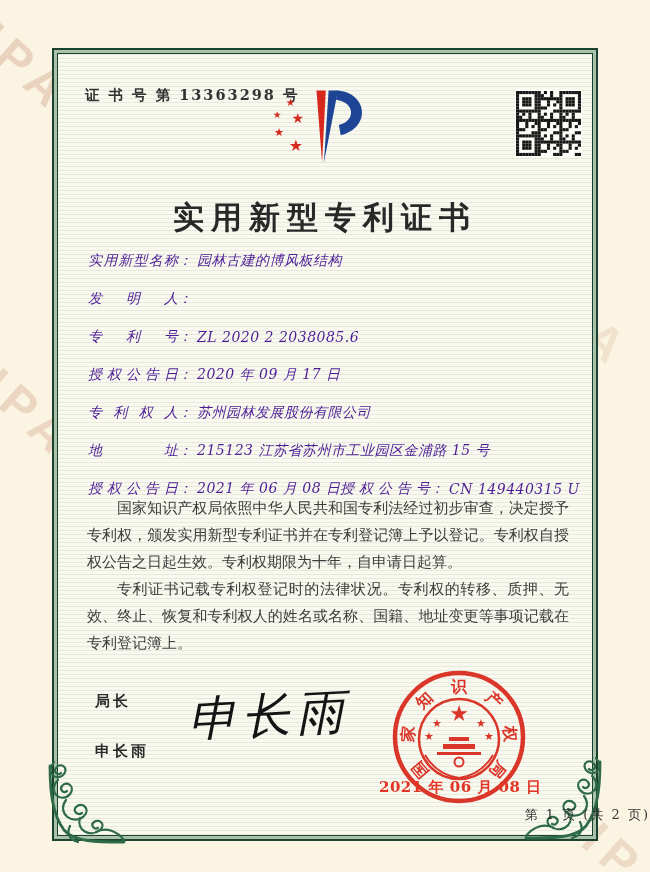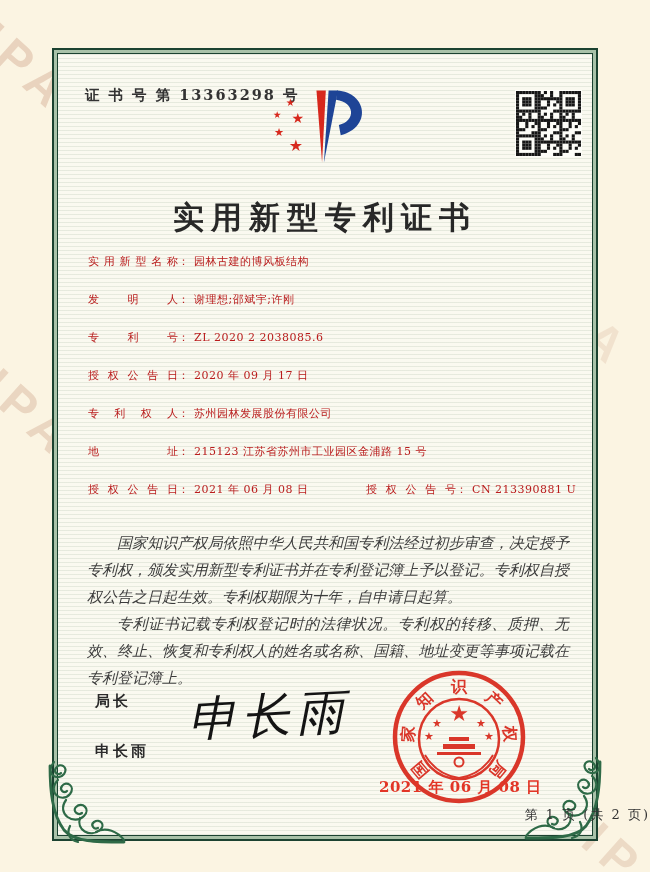"实用新型名称" .fields { color: #b91c1c -> #4c1d95; font-size: 11px -> 14px; font-style: none -> italic }
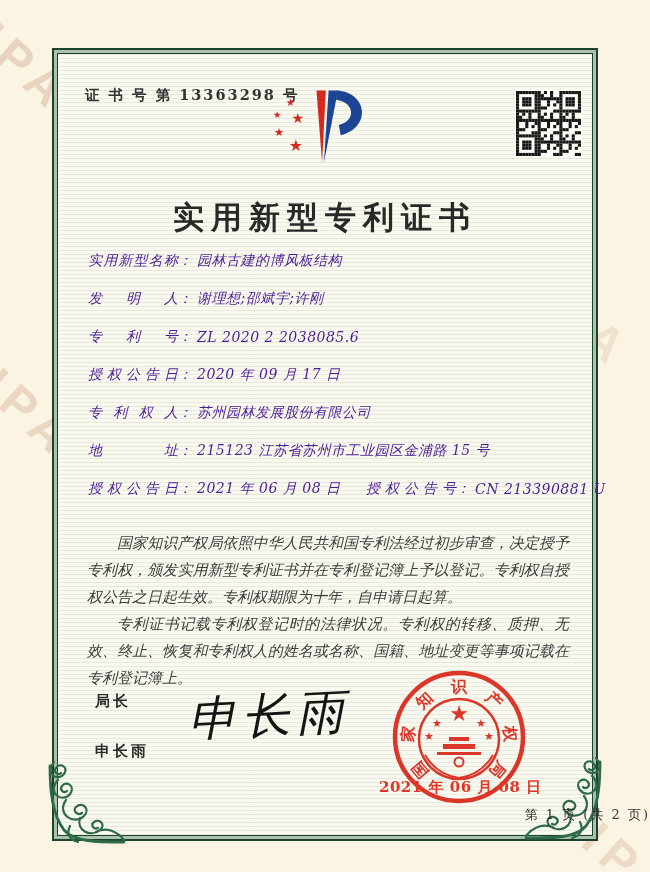"谢理想;邵斌宇;许刚" span.fvalue { html: <span>谢理想;邵斌宇;许刚</span> -> none }
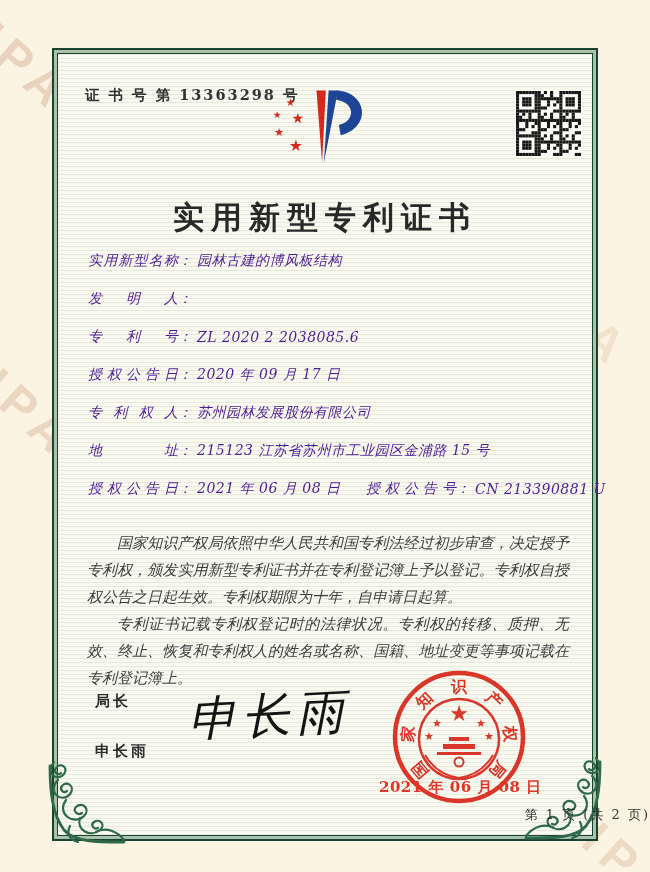"授权公告号" .grant-group2 { margin-left: 26px -> none }
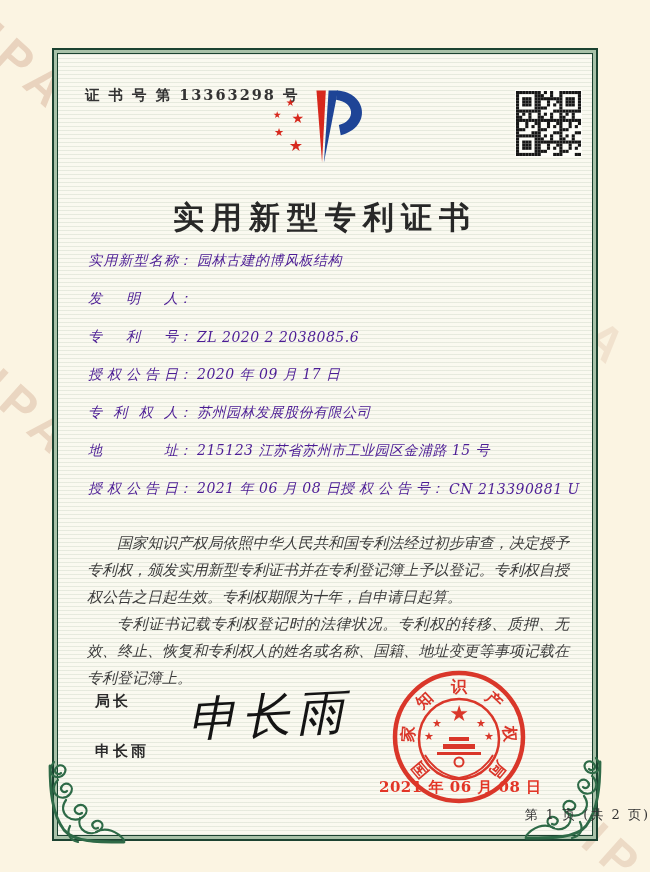"CN 213390881 U" span.fvalue { text: 213390881 -> 149440315 }
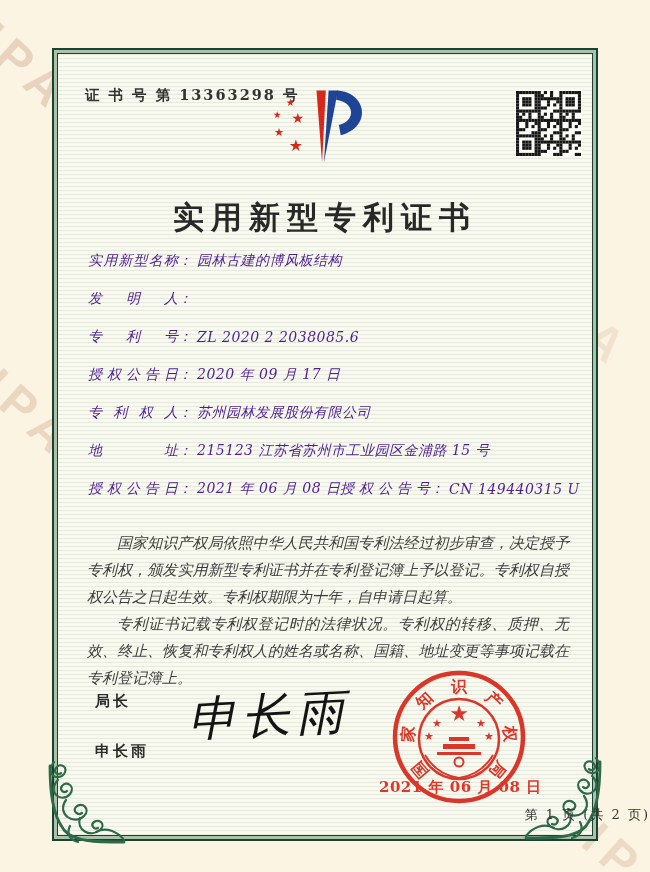"国家知识产权局依照中华人民共和国专利法经过初步审查，决定授予专利权，颁发实用新型" .paras { font-style: italic -> none; top: 530px -> 495px }
